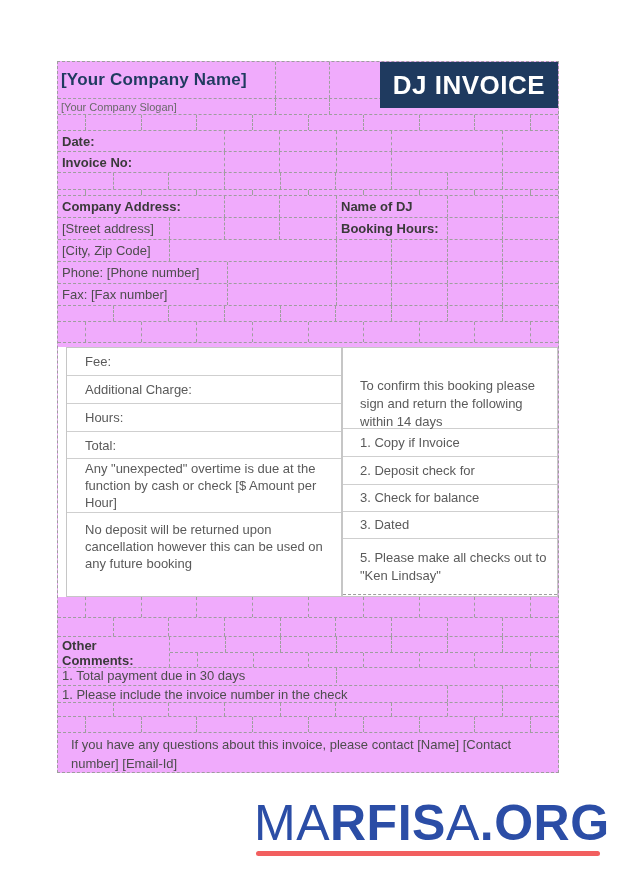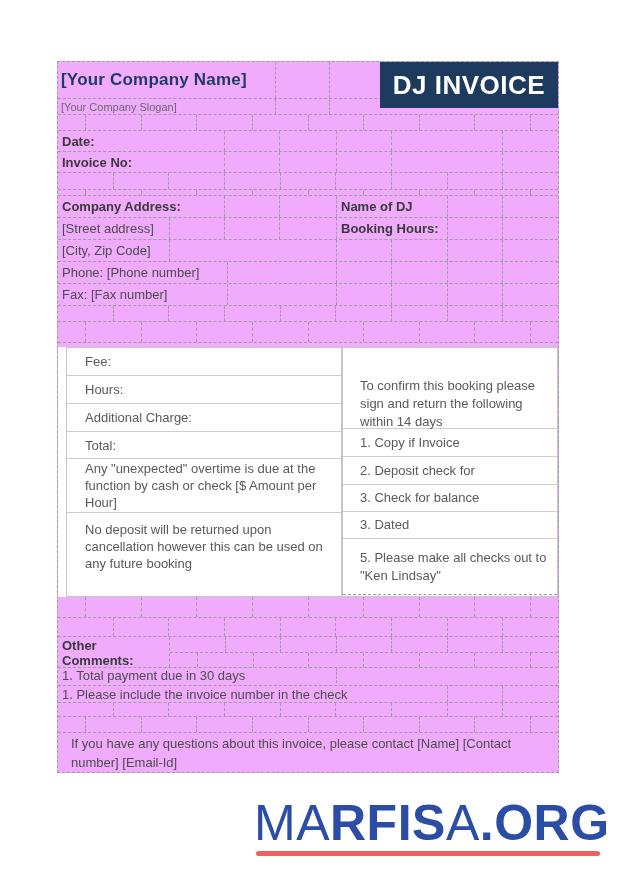"Hours:" div.feerow { order: before "Additional Charge:" -> after "Additional Charge:" }
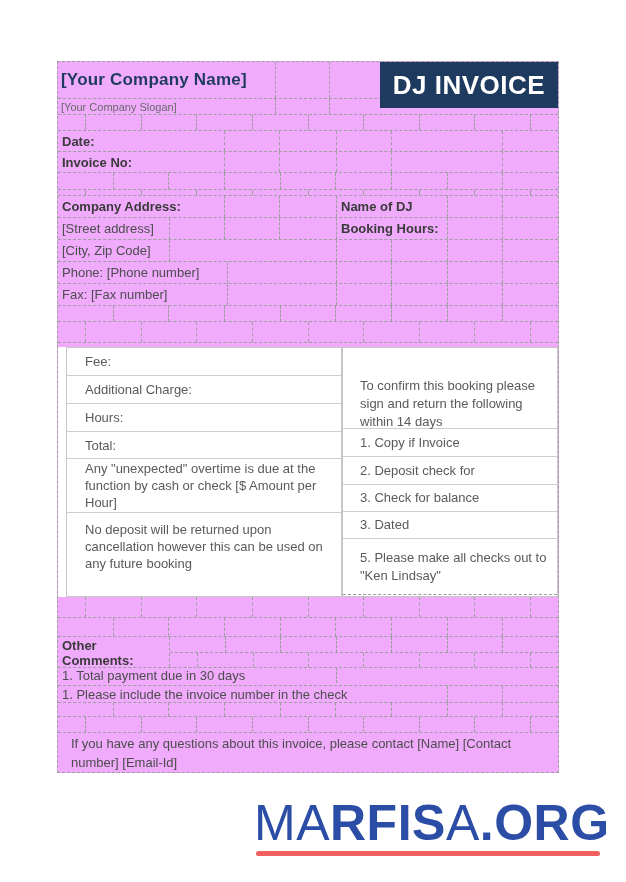"If you have any questions" .contact-cell { align-items: flex-end -> center }
